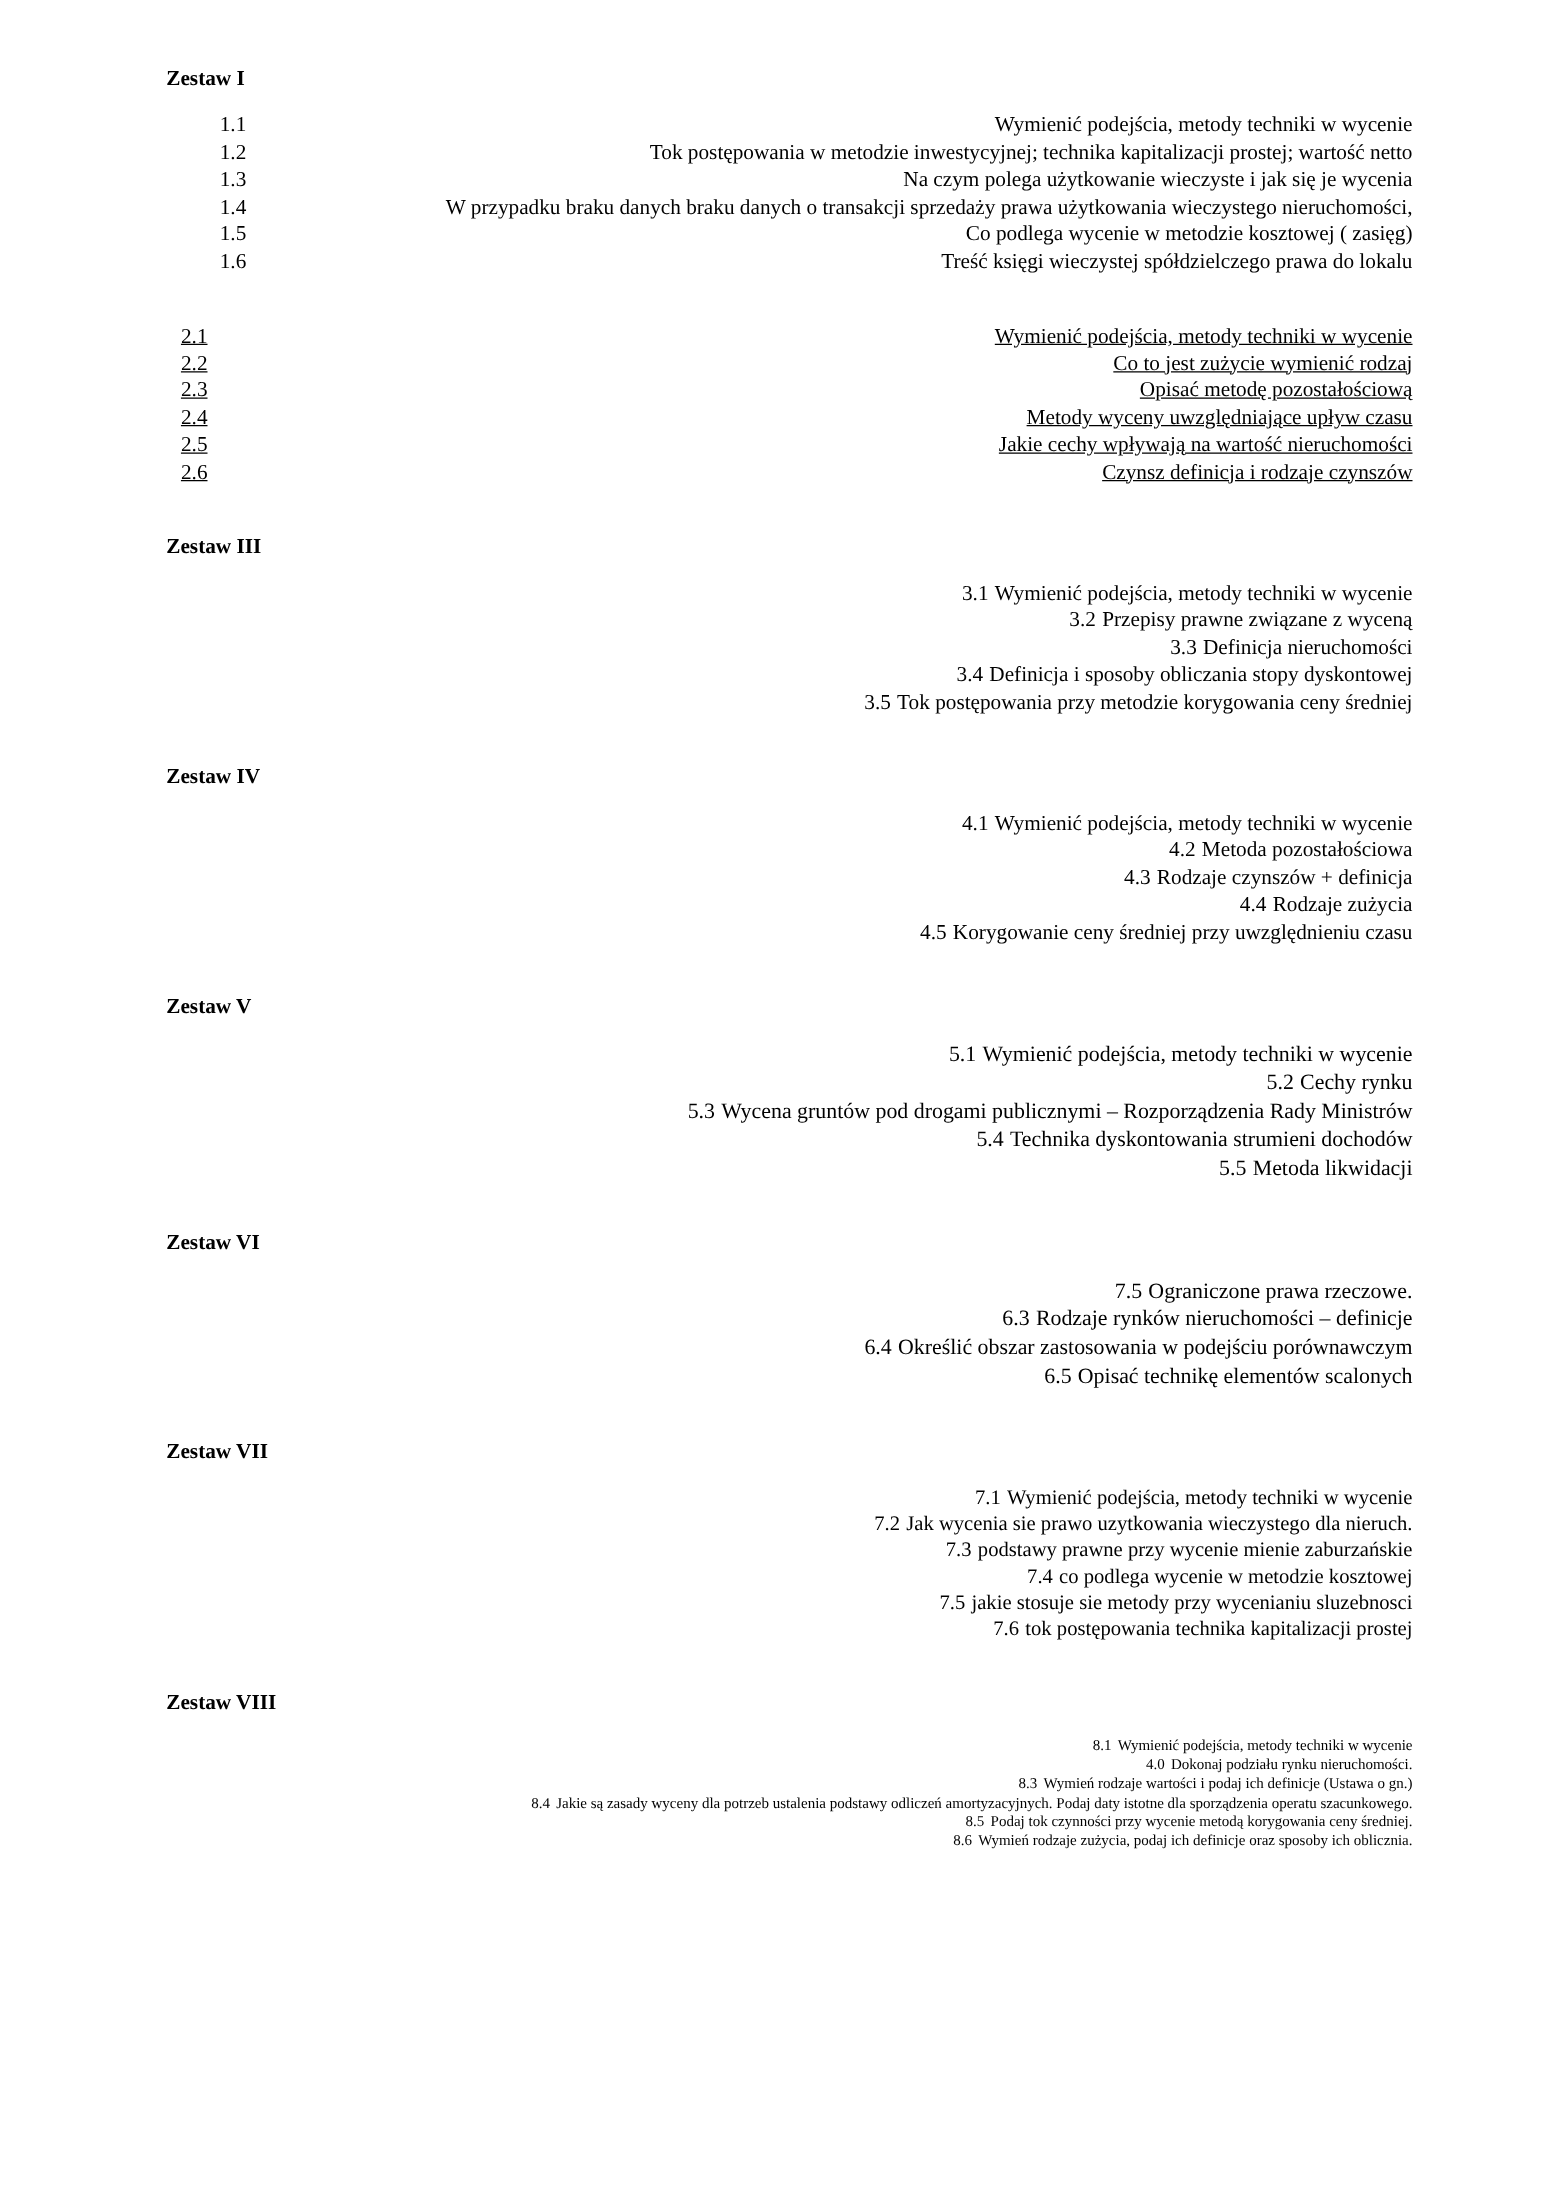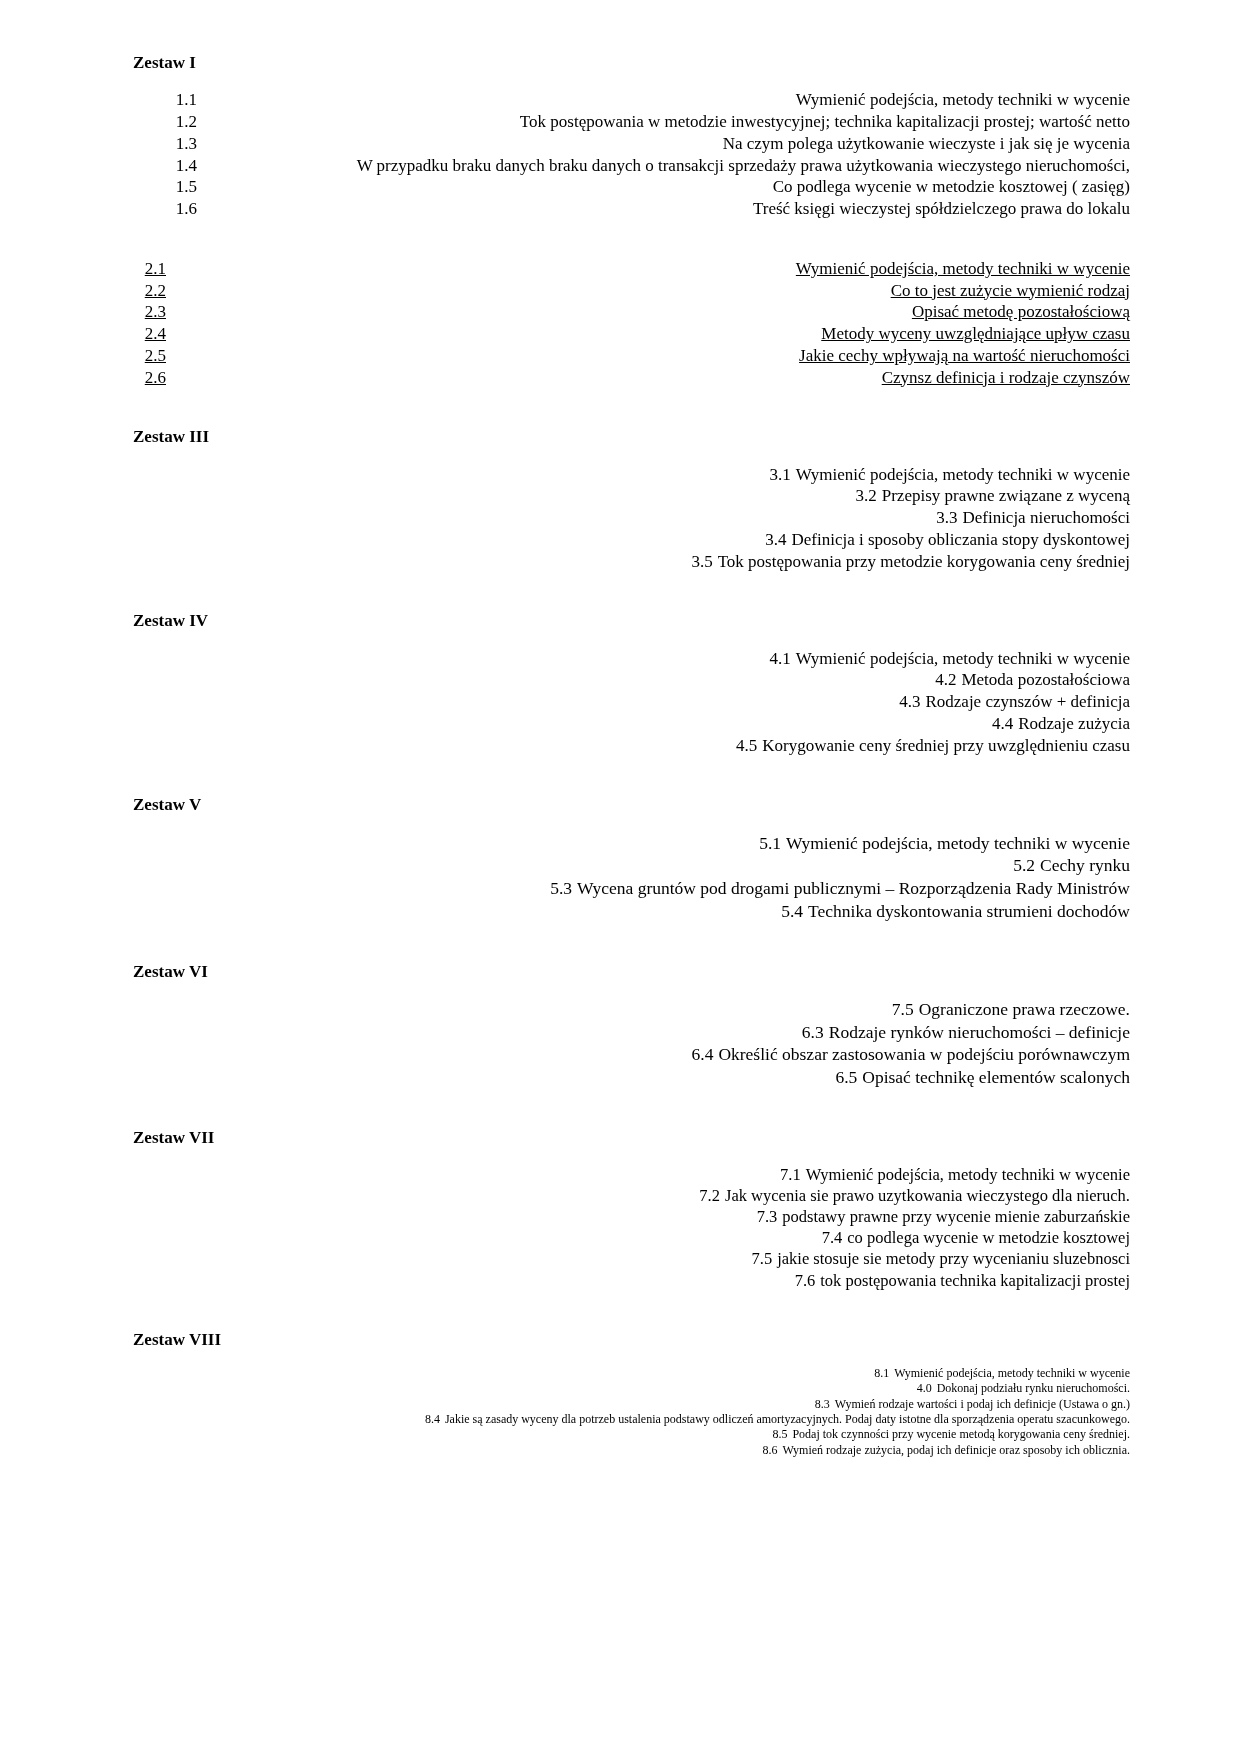"5.5 Metoda likwidacji" p.q-item { html: none -> <p><span>5.5</span><span>Metoda likwidacji</span></p> }
